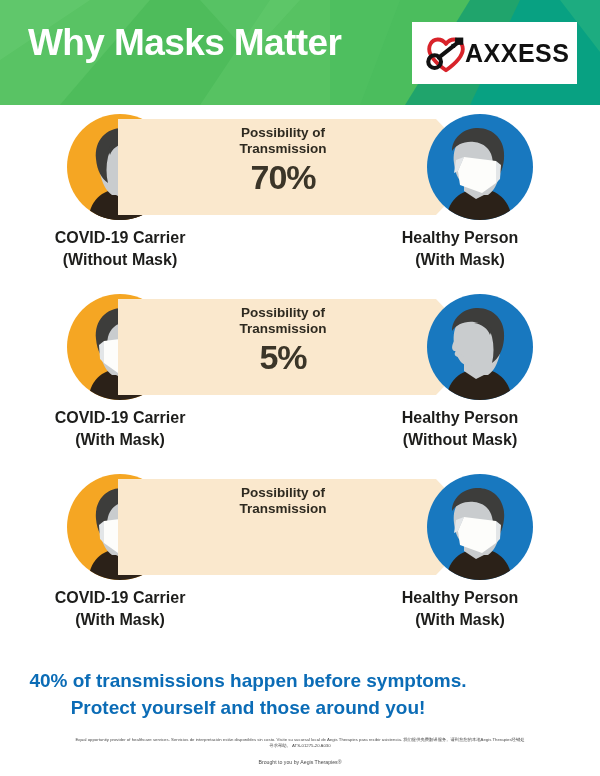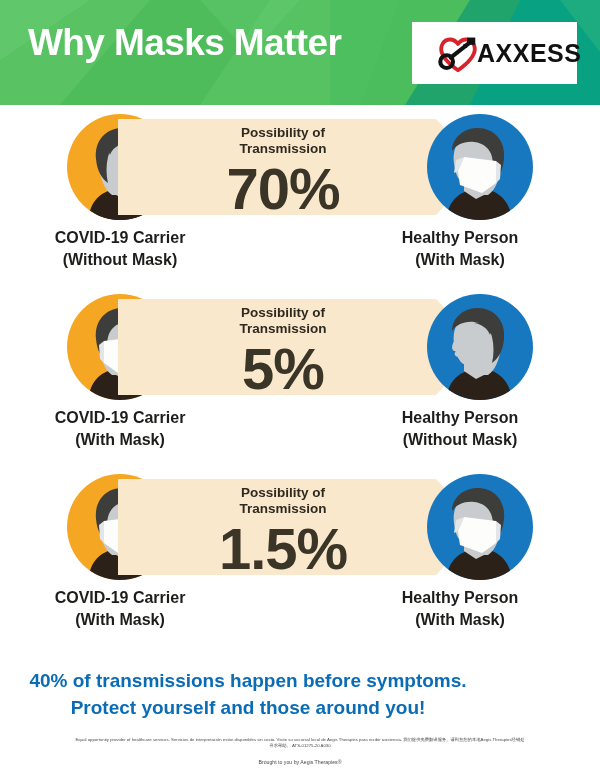"AXXESS" .logo-box { padding-left: 24px -> 12px }
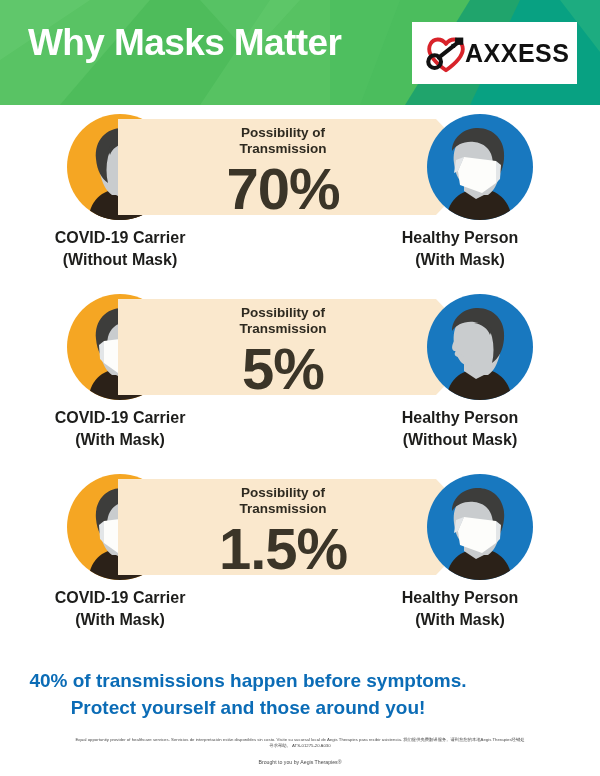"70%" .pct { font-size: 58px -> 34px }
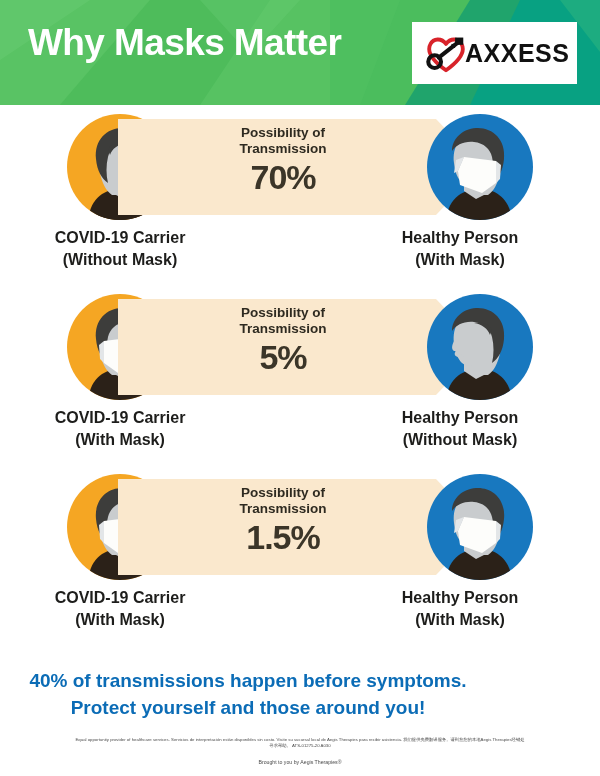"1.5%" div.pct { html: <div>1.5%</div> -> none }
